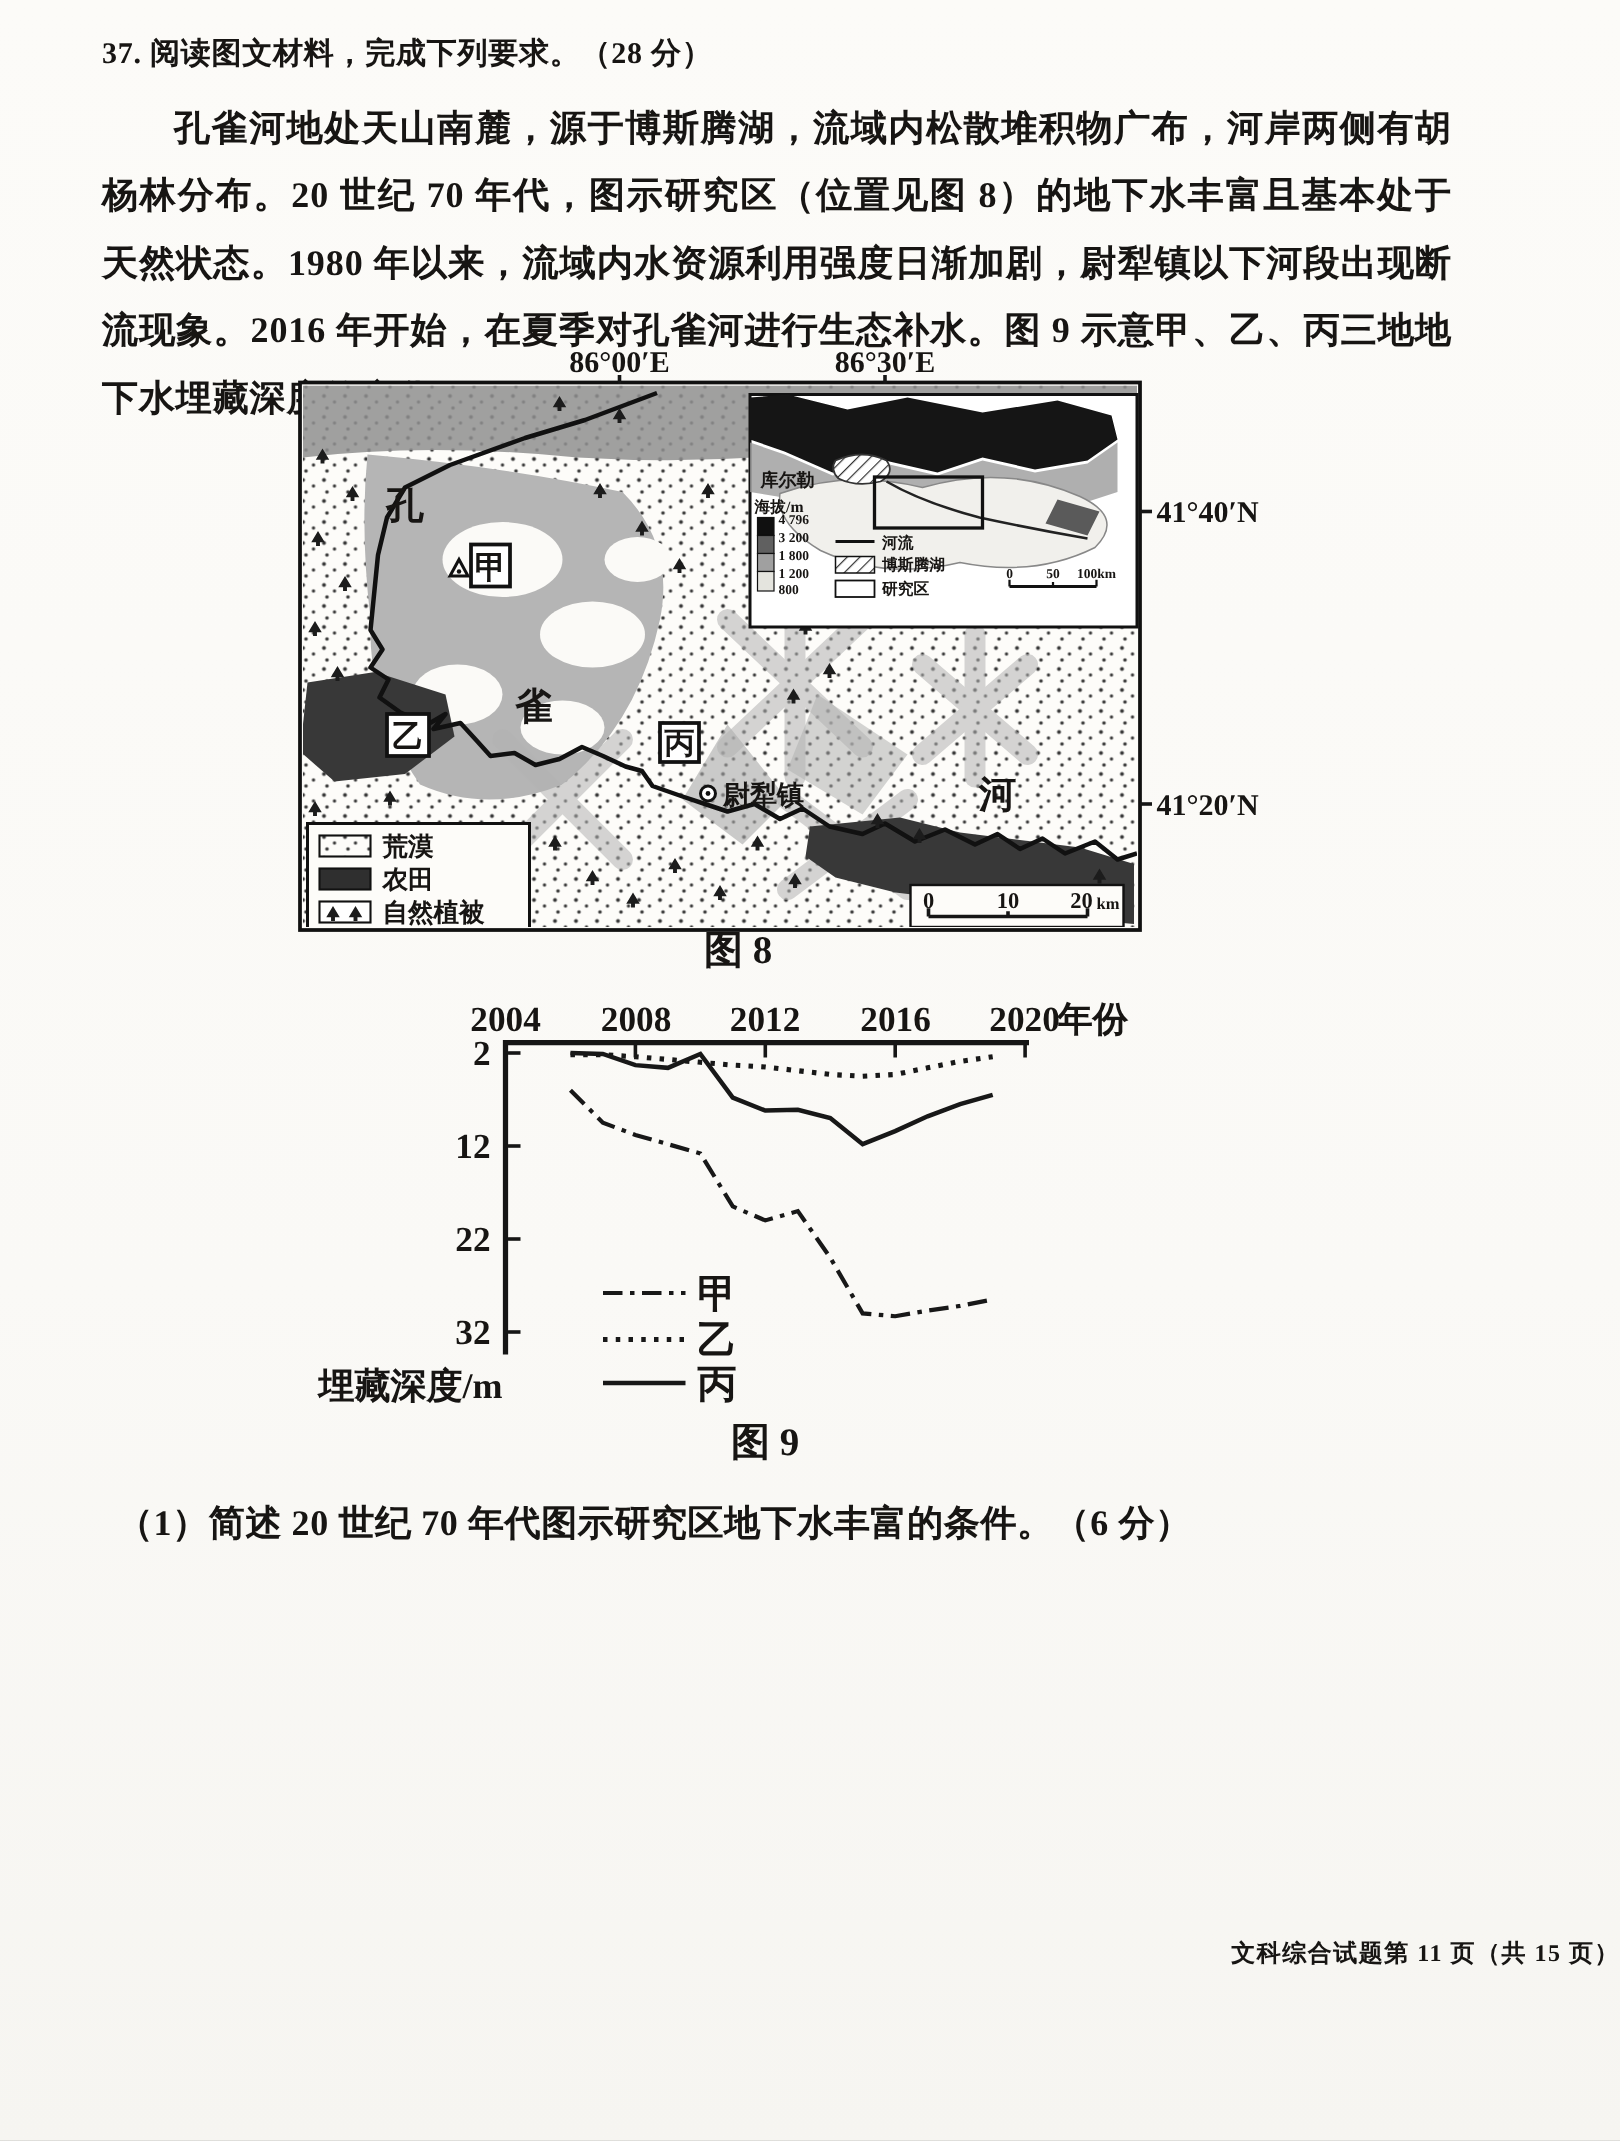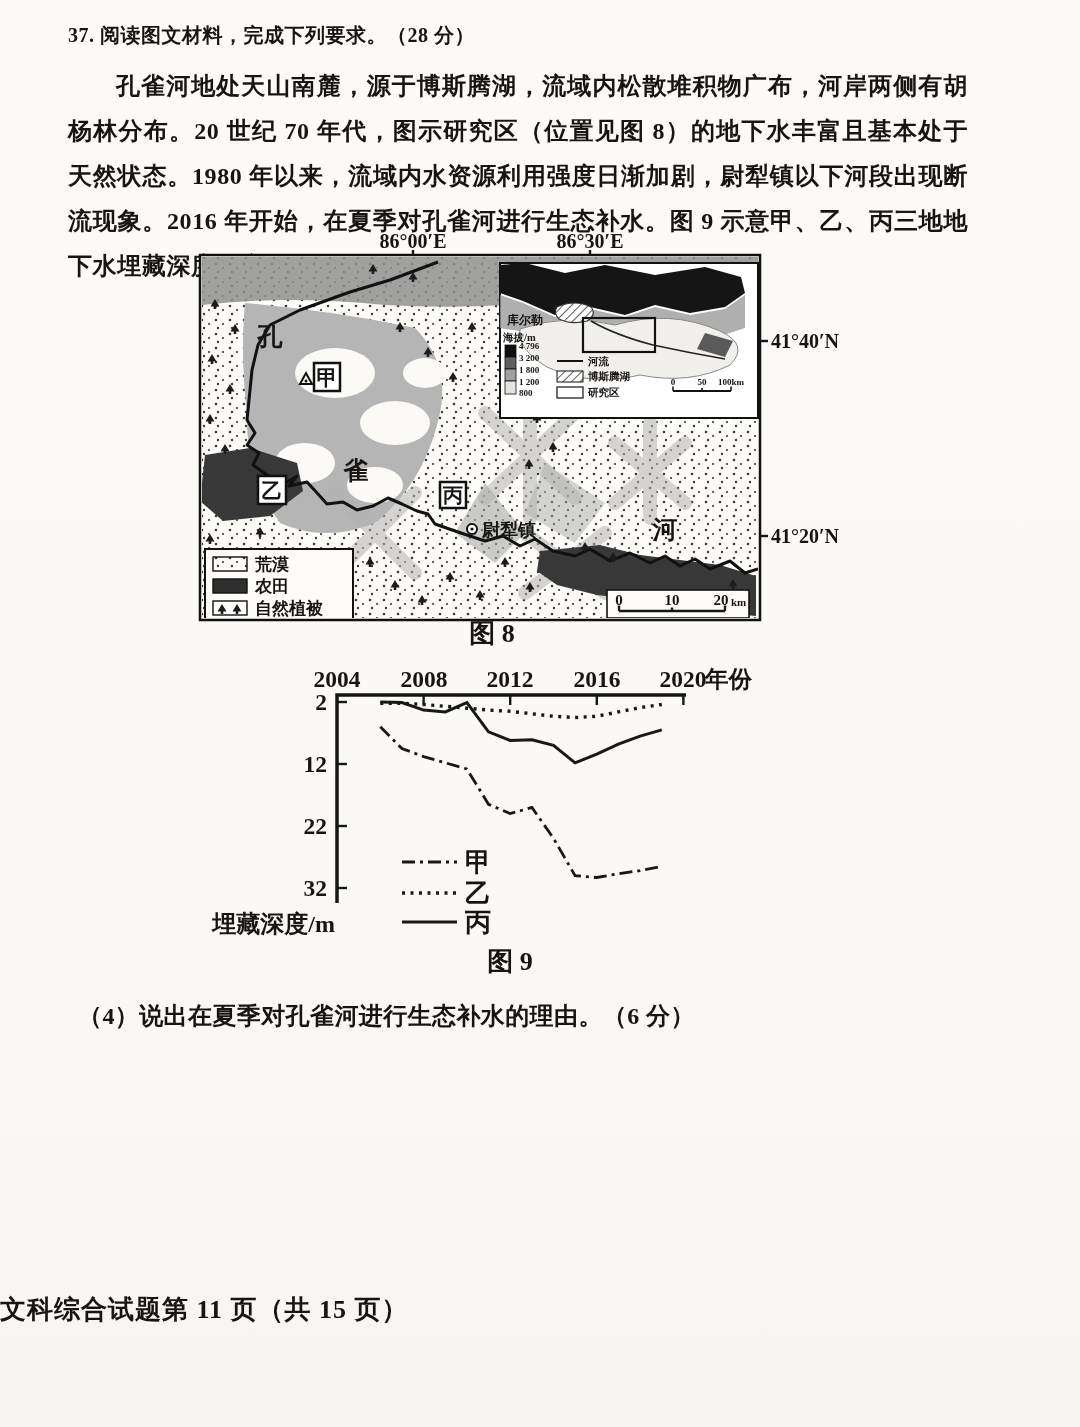"（1）简述 20 世纪 70 年代图示研究区地下水丰富的条件。（6" div.subq { html: none -> <div>（1）简述 20 世纪 70 年代图示研究区地下水丰富的条件。（6 分）</div> }
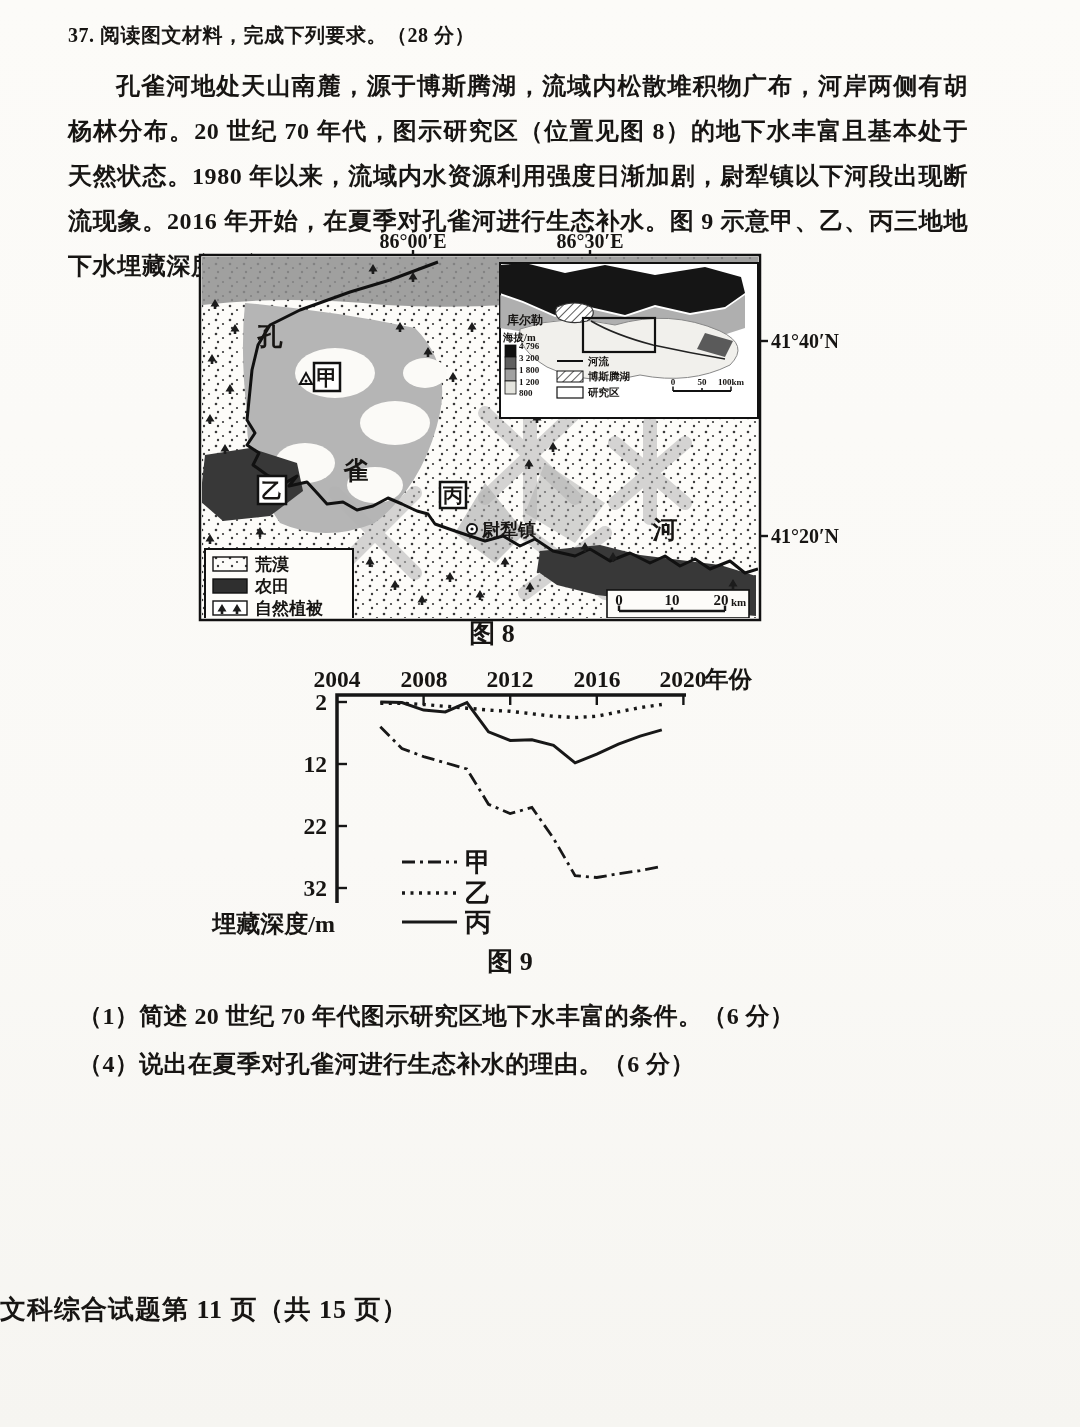"（4）说出在夏季对孔雀河进行生态补水的理由。（6 分）" div.subq { html: <div>（4）说出在夏季对孔雀河进行生态补水的理由。（6 分）</div> -> none }
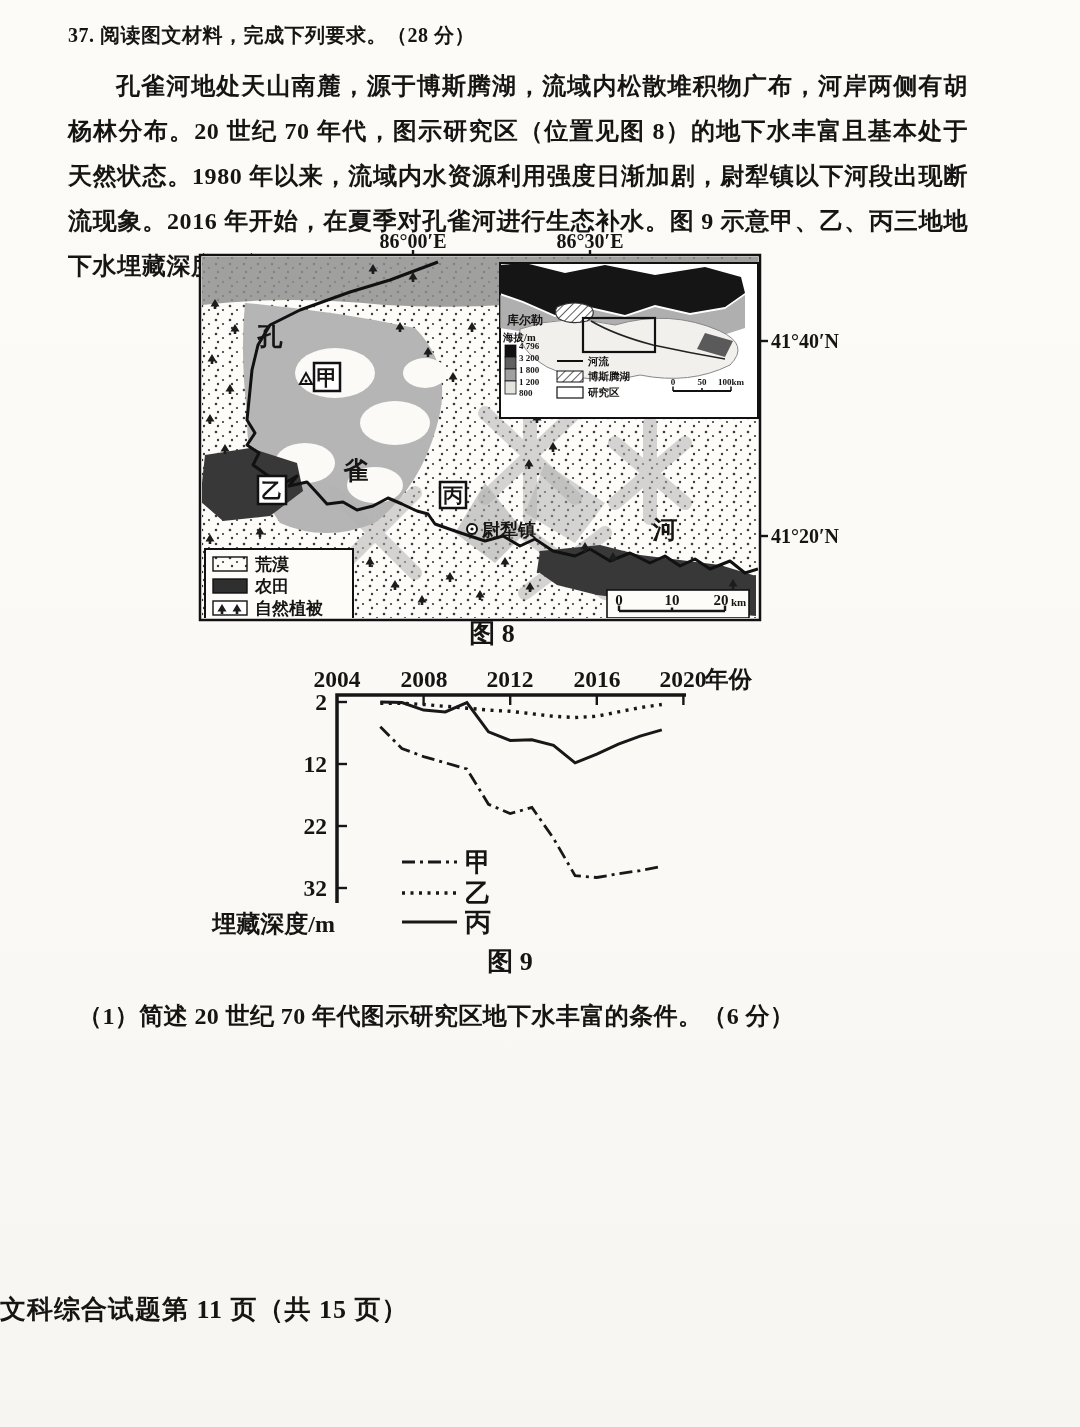"文科综合试题第 11 页（共 15 页）" .footer { font-size: 26px -> 16px; text-align: left -> right }
